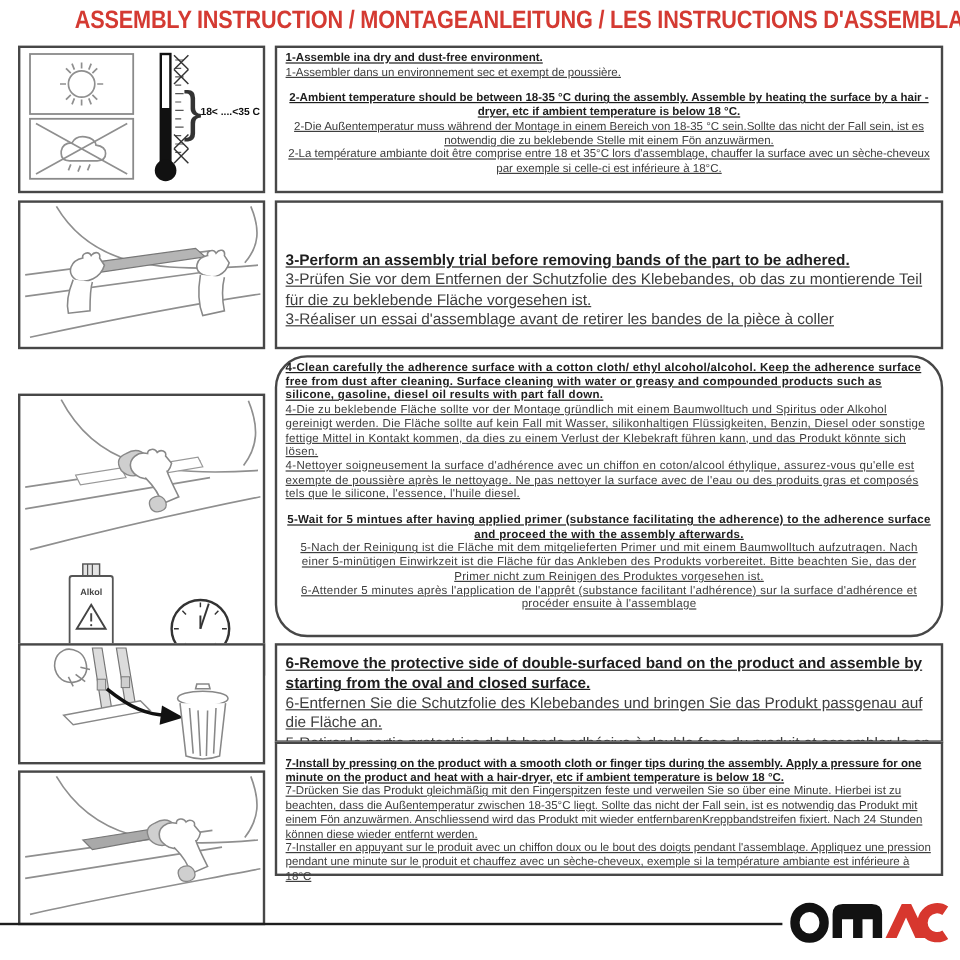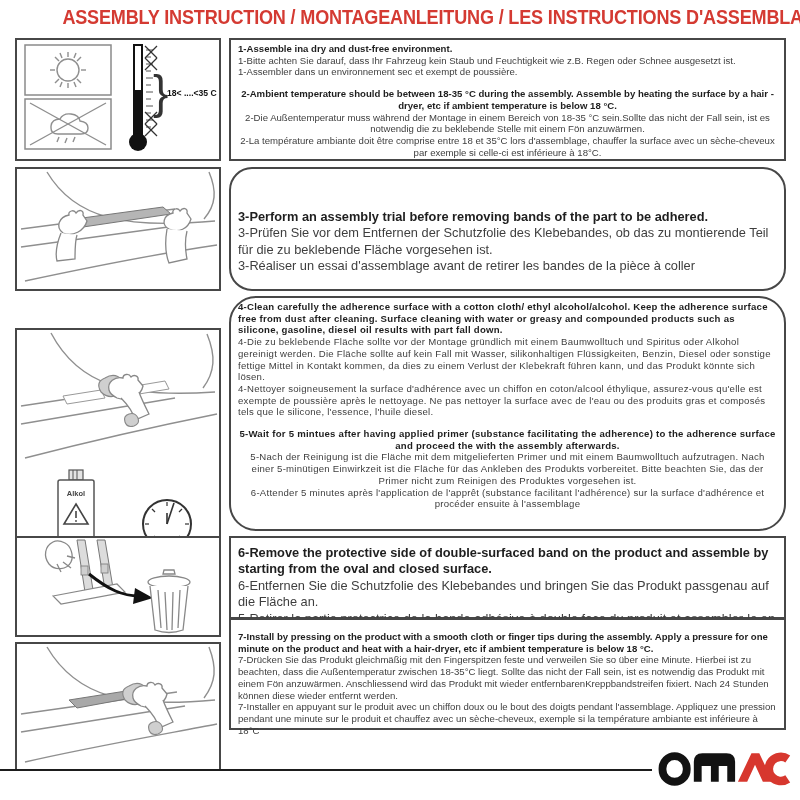"1-Assemble ina dry and dust-free" p { text-decoration: none -> underline }
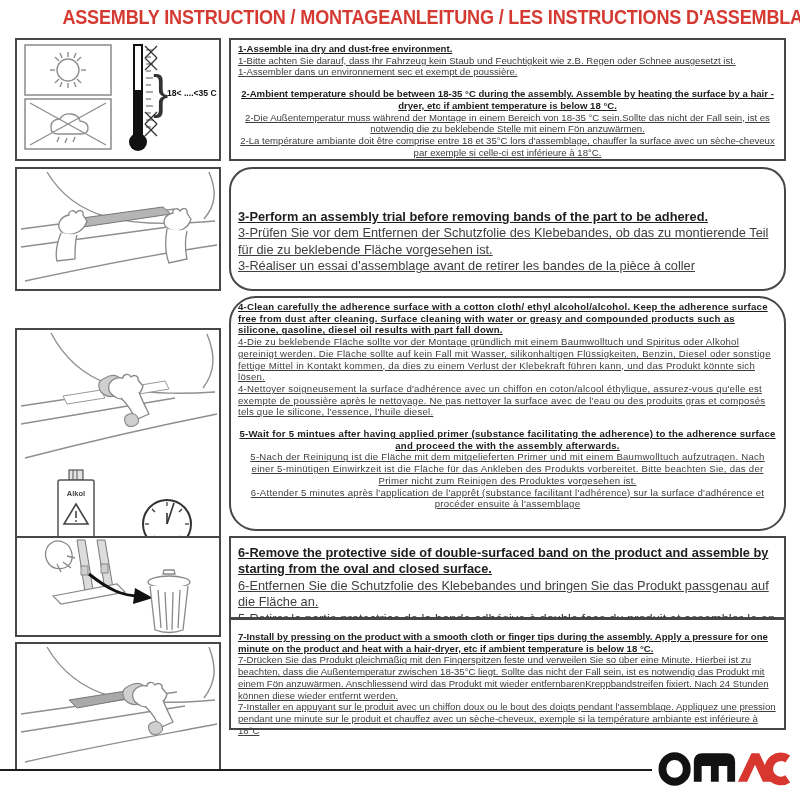"1-Bitte achten Sie darauf, dass" p.de { html: <p>1-Bitte achten Sie darauf, dass Ihr Fahrzeug kein Staub und Feuchtigkeit wie z.B. Regen oder Schnee ausgesetzt ist.</p> -> none }
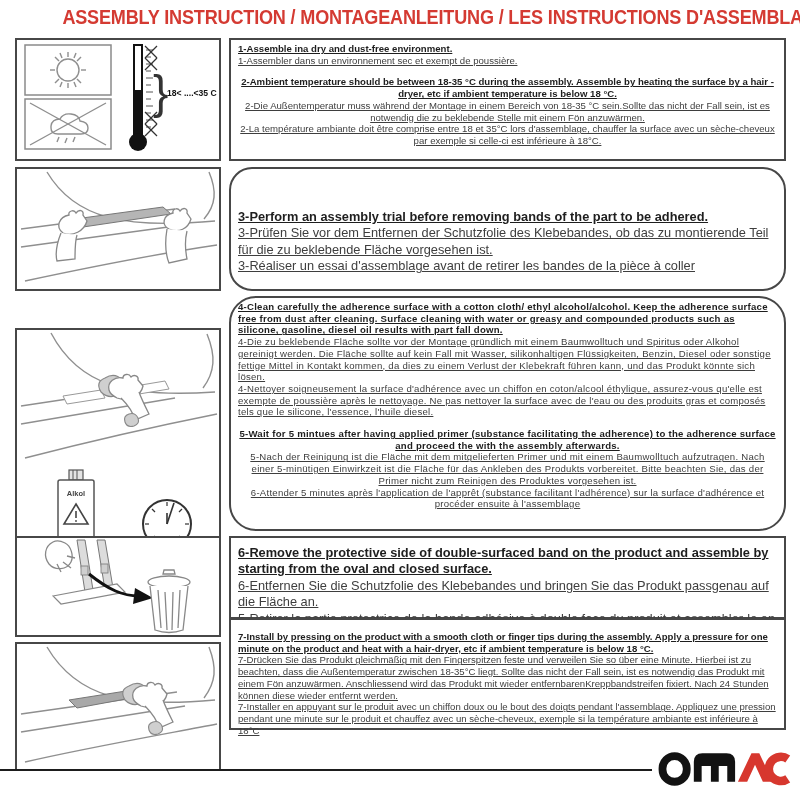"3-Perform an assembly trial before" .pad-top-lg { border-radius: 23px -> none }
